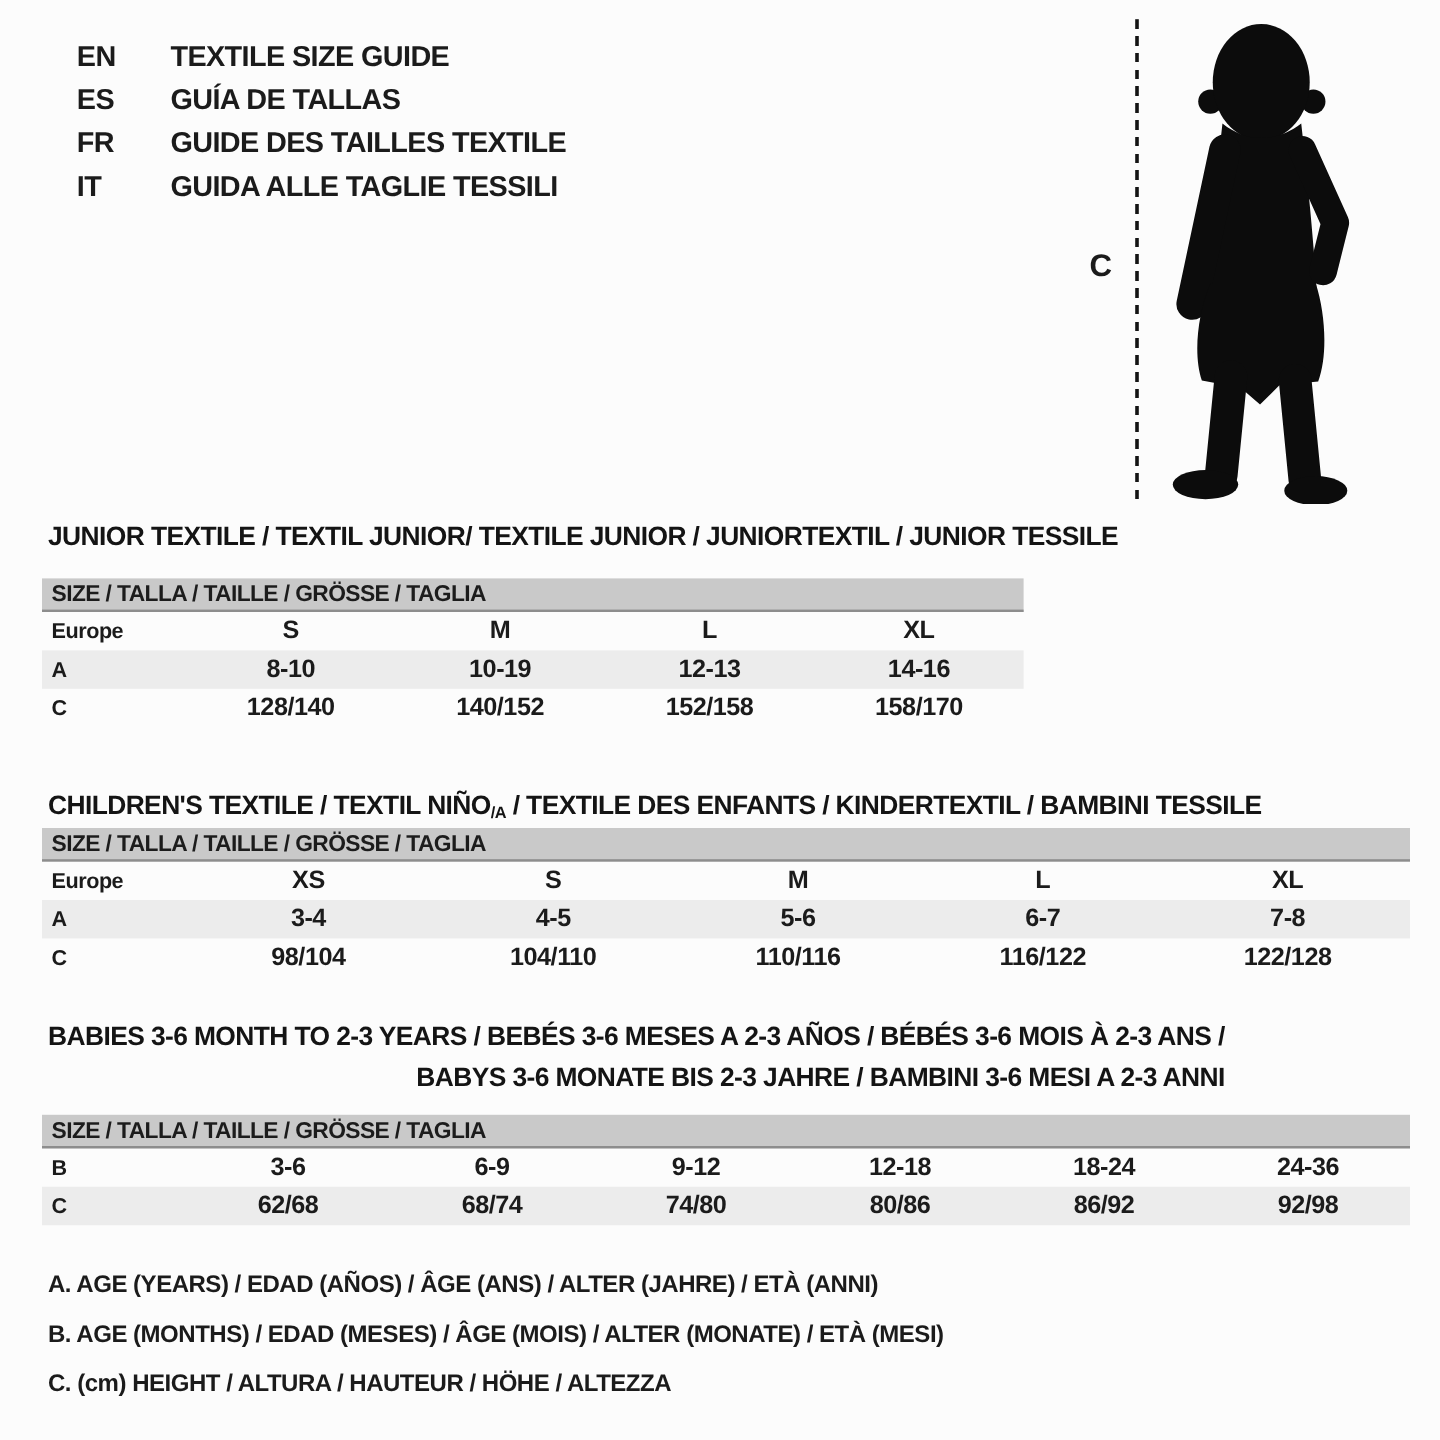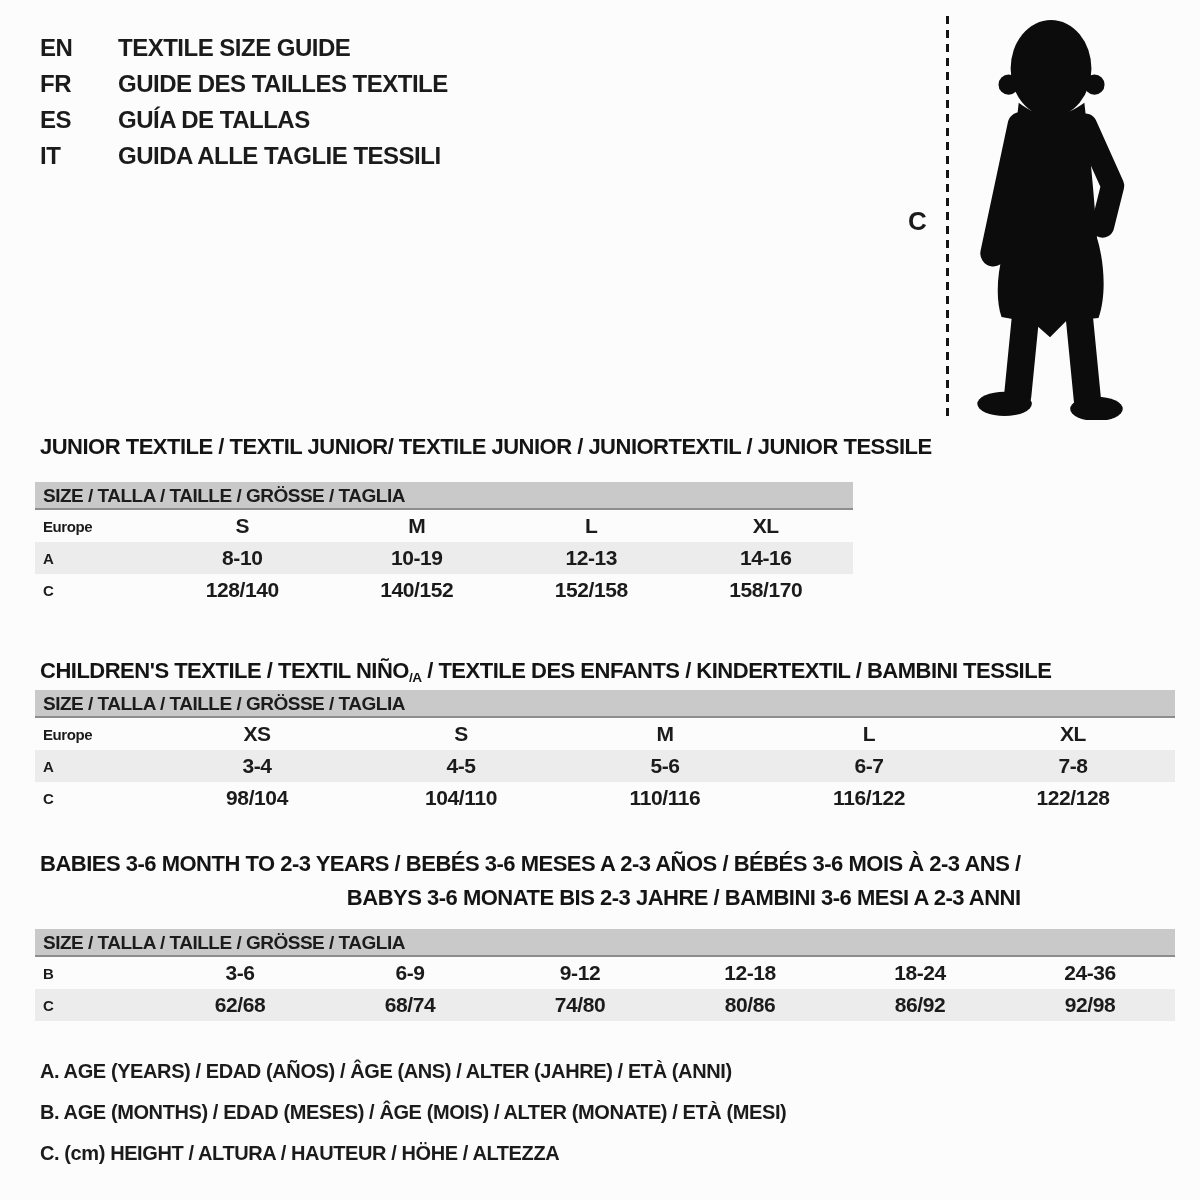"EN" .lang-row { margin-left: none -> 24px }
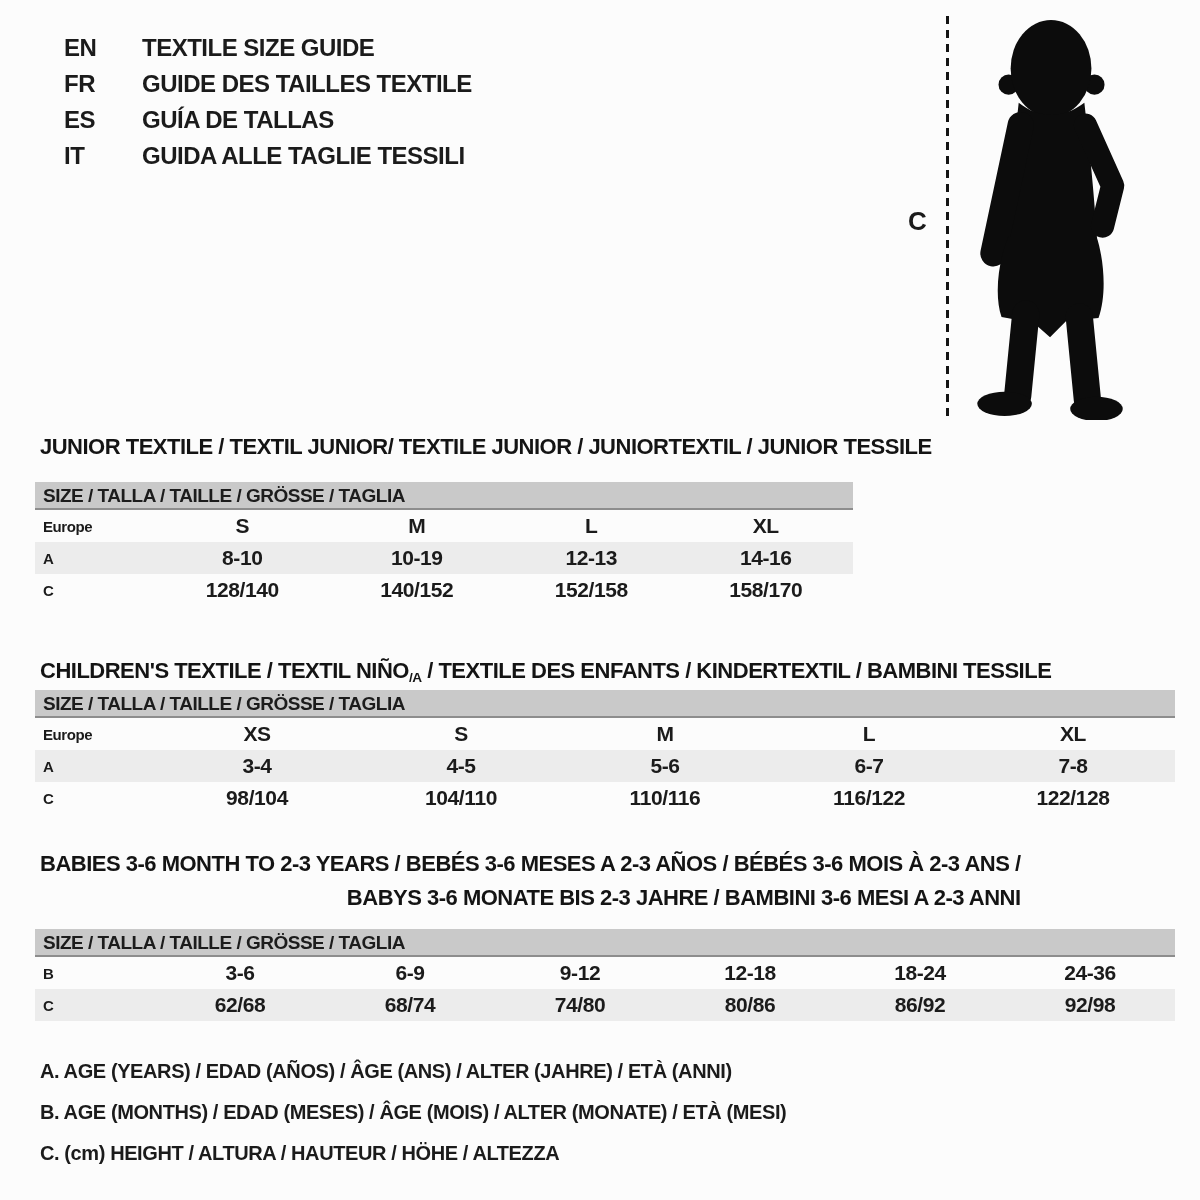"FR" div.lang-row { order: before "ES" -> after "ES" }
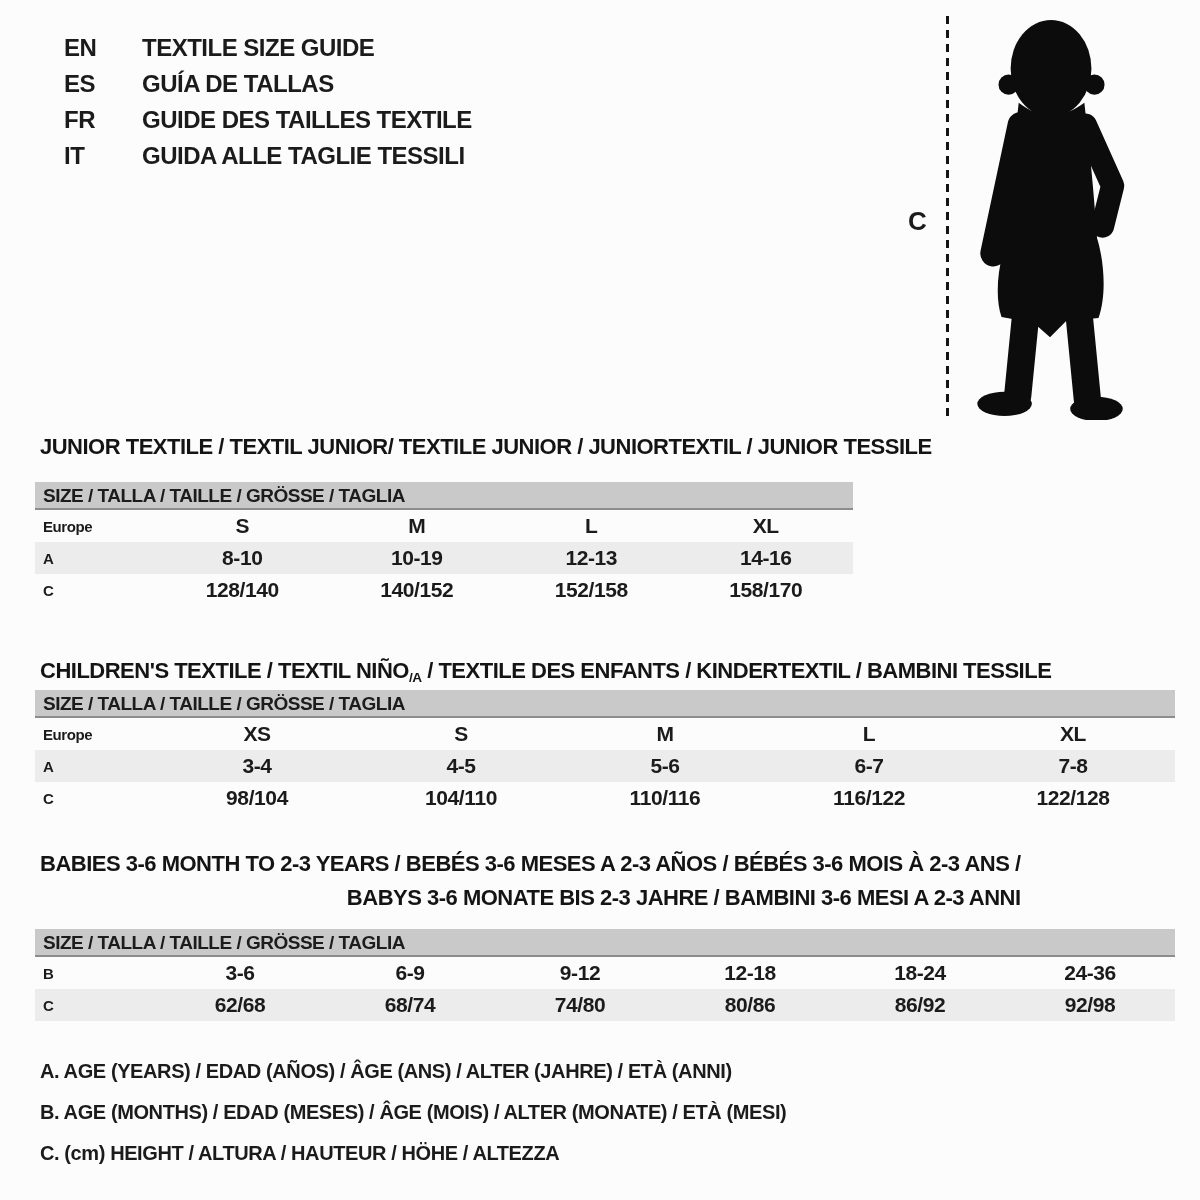"Europe" .rlabel { font-size: 15px -> 18px }
